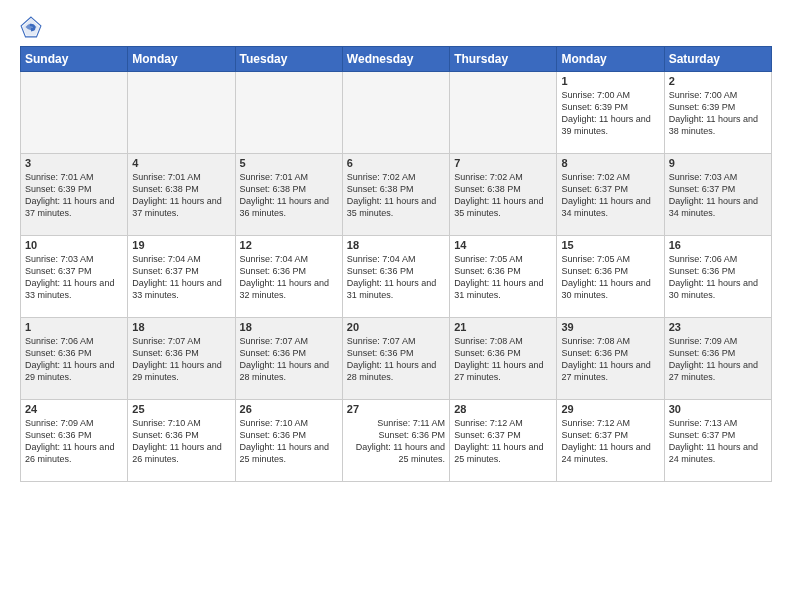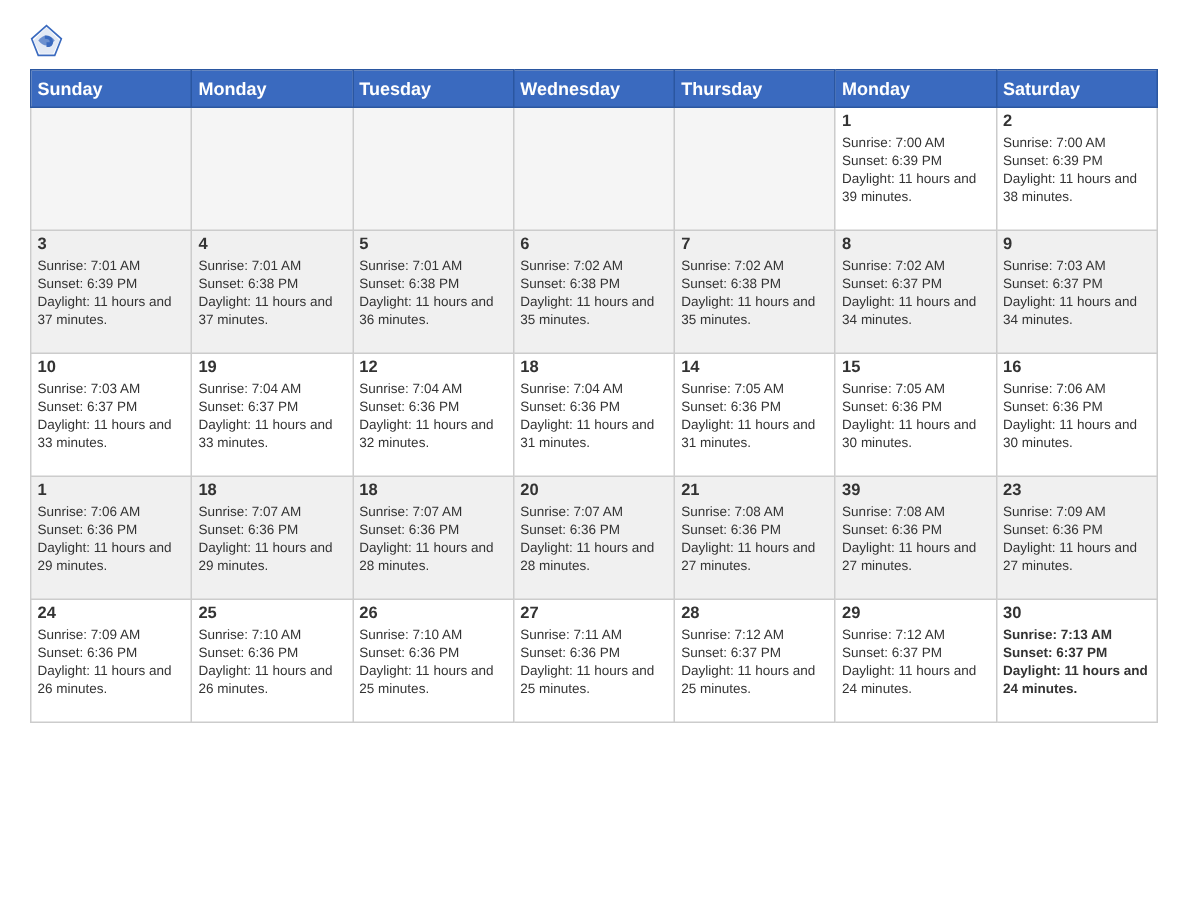"Sunrise: 7:11 AM" div.day-info { text-align: none -> right }
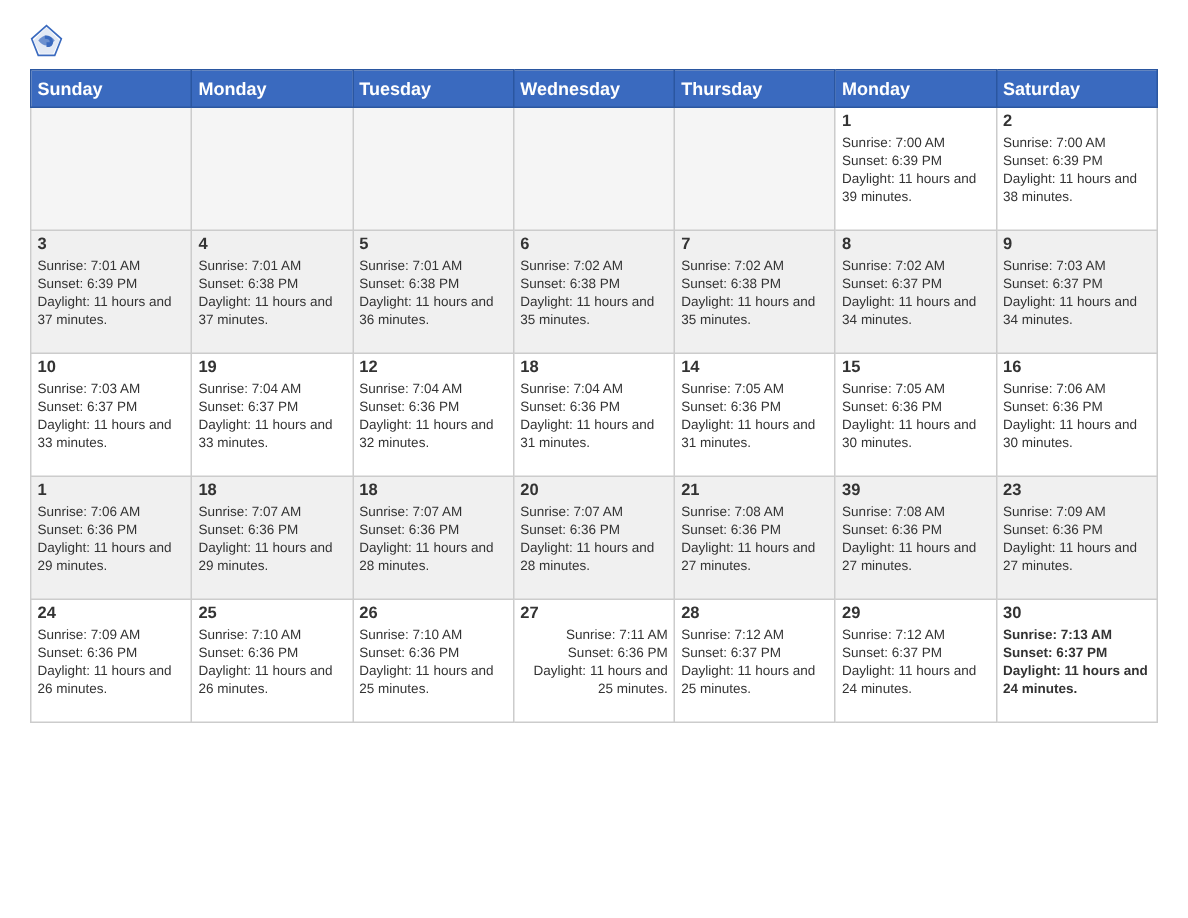"Sunrise: 7:13 AM" div.day-info { font-weight: bold -> none }
